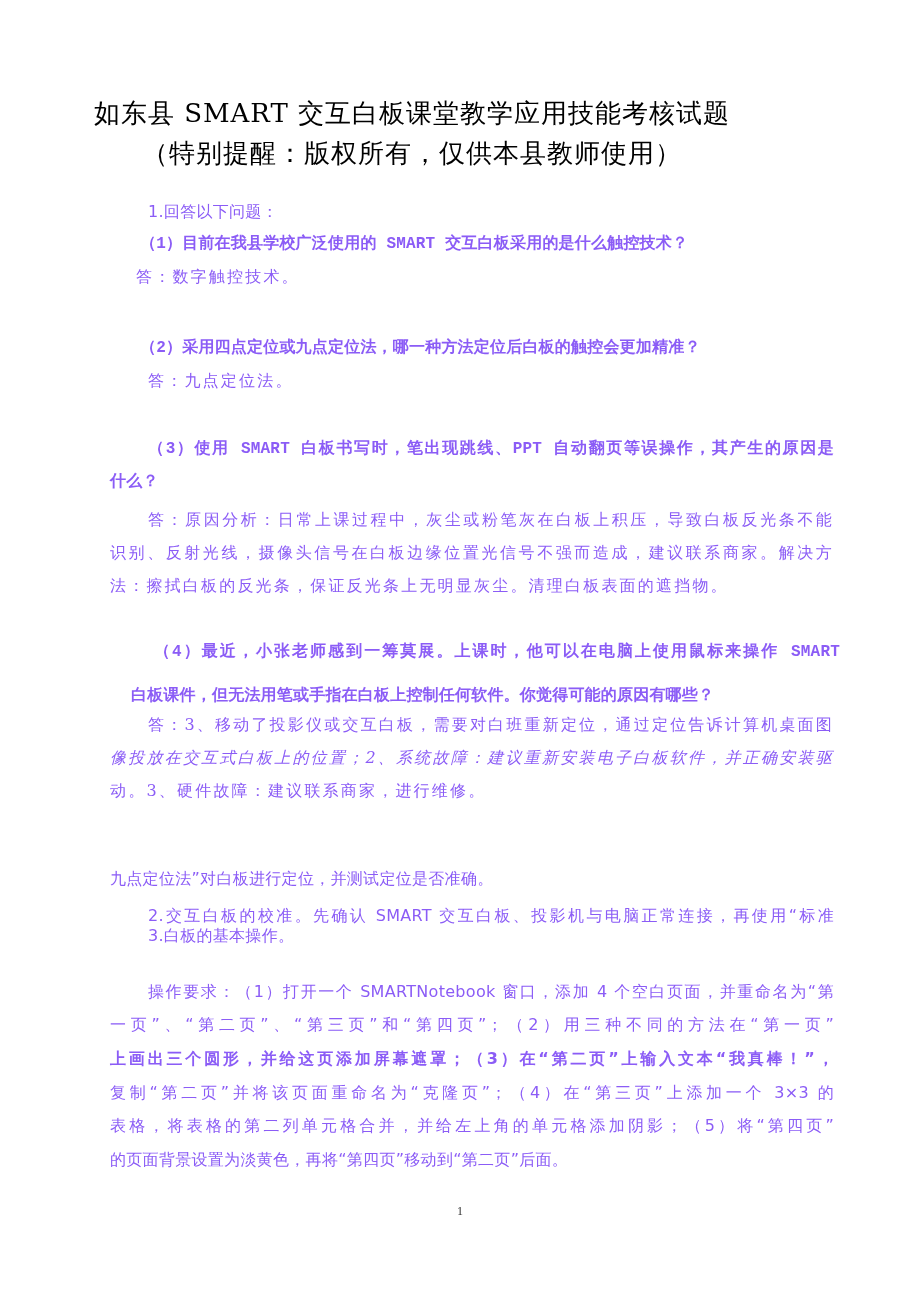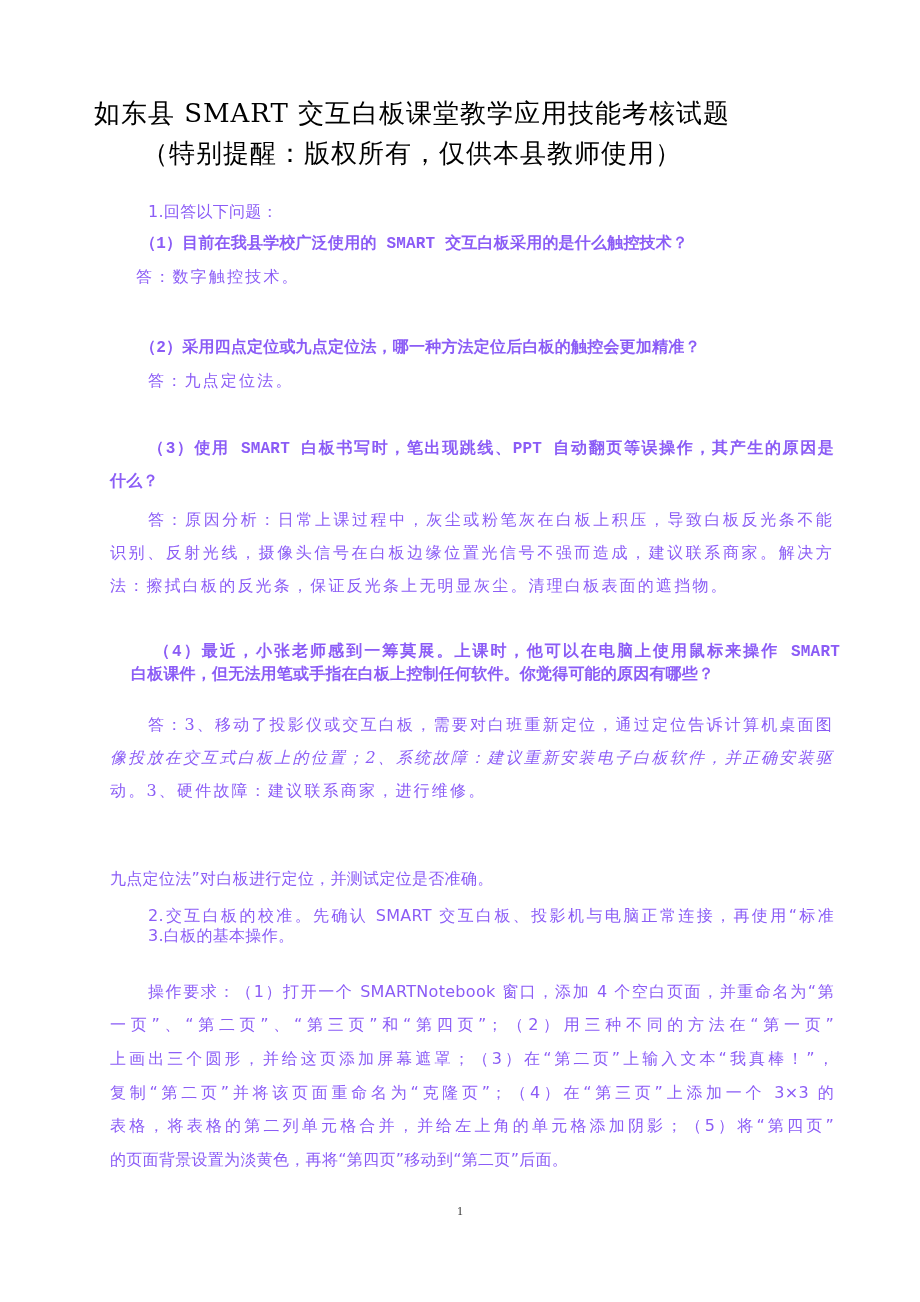"白板课件，但无法用笔或手指在白板上控制任何软件。你觉得可能的原因有哪些？" div.line { top: 664px -> 685px }
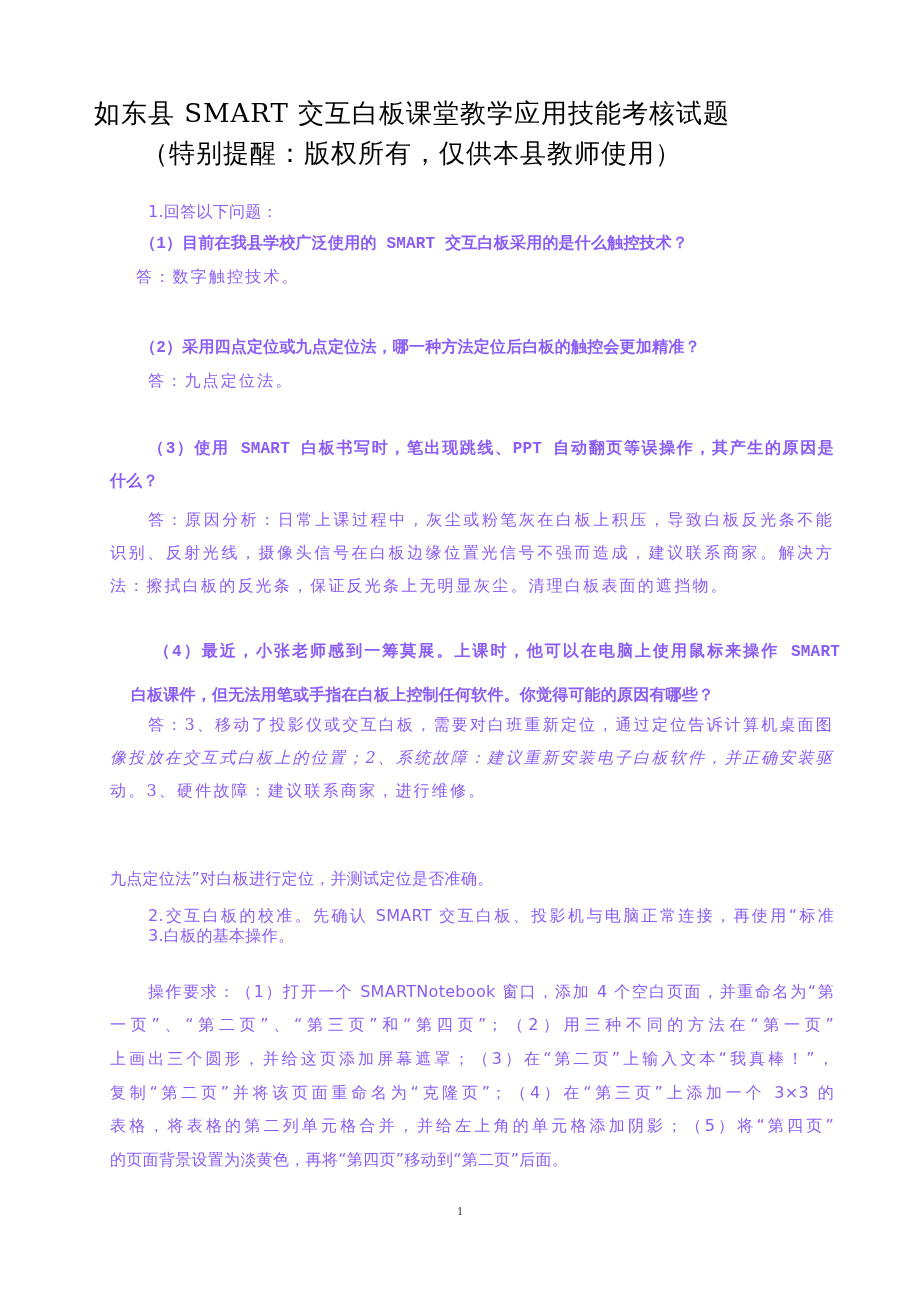"上画出三个圆形，并给这页添加屏幕遮罩；（3）在“第二页”上输入文本“我真棒！”，" div.line { font-weight: none -> bold }
